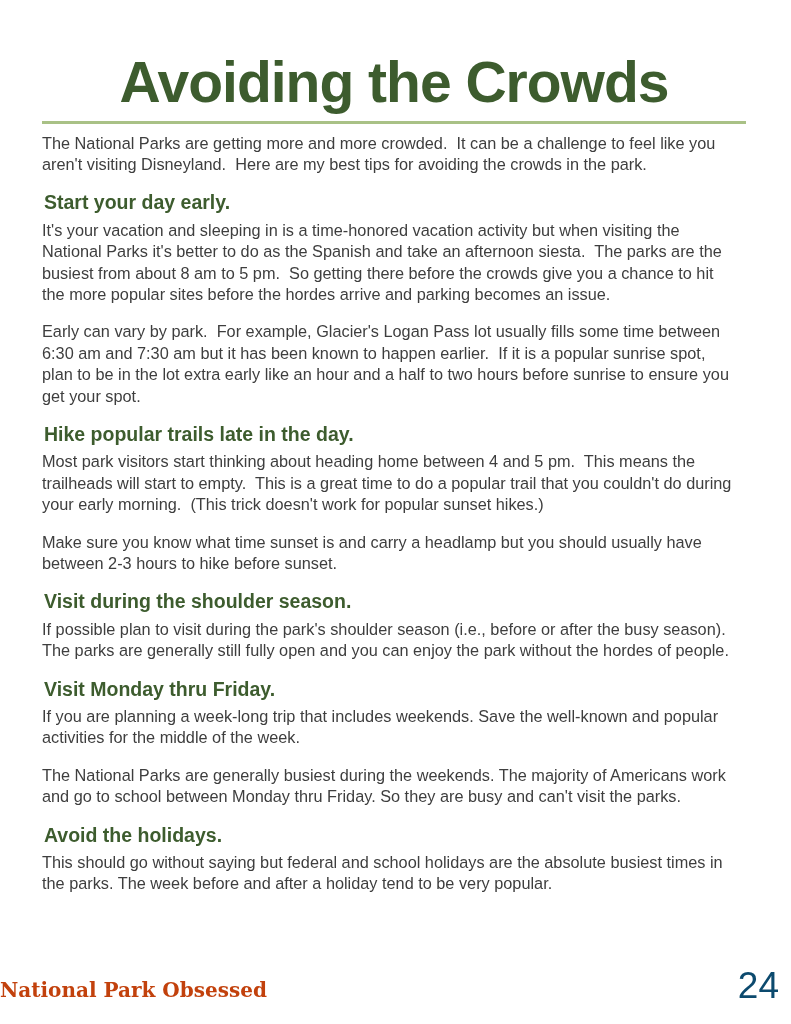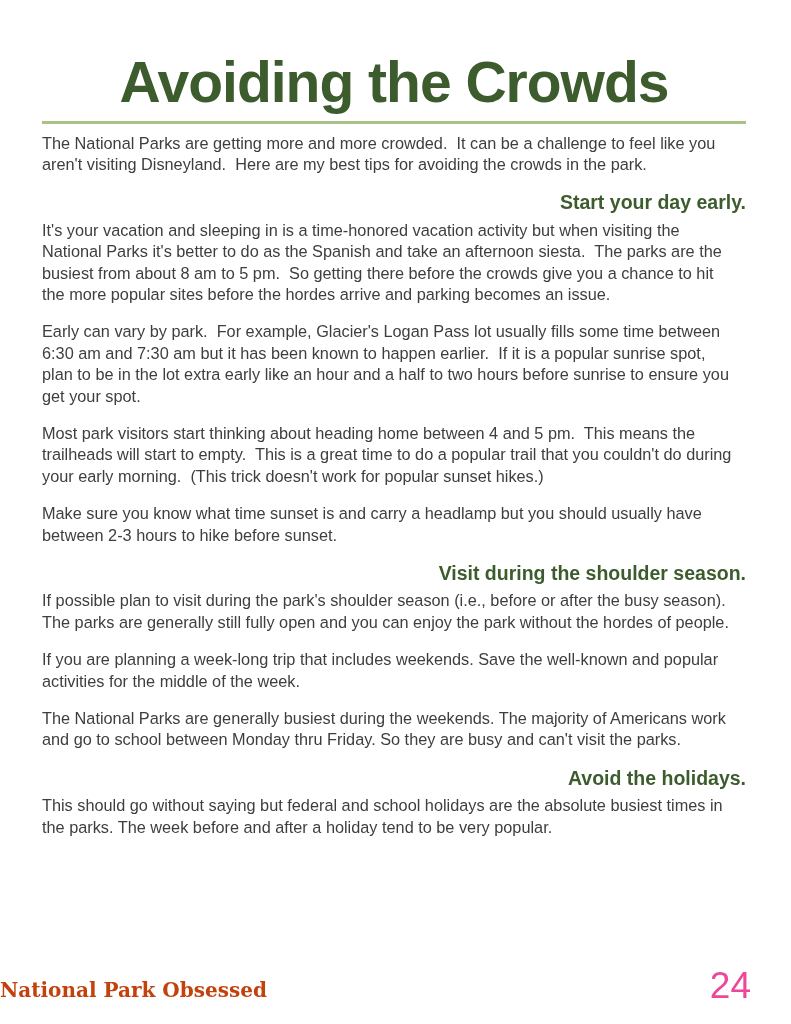"Start your day early." .section-heading { text-align: right -> none }
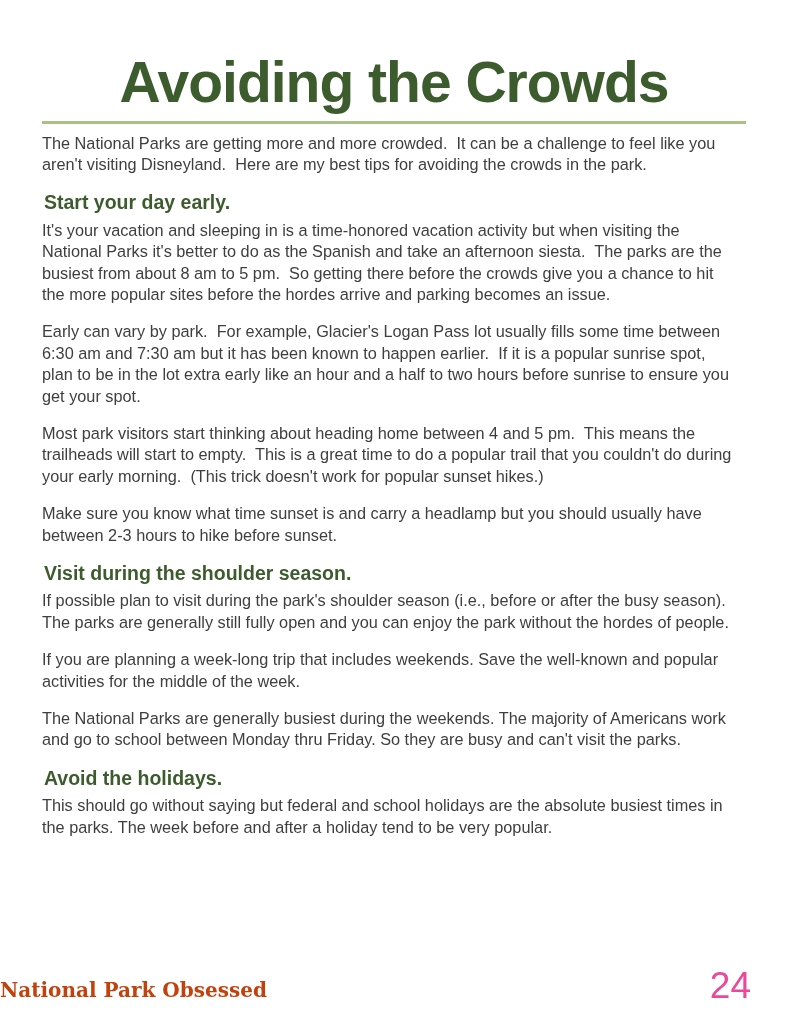"Hike popular trails late in" h2.section-heading { html: none -> <h2>Hike popular trails late in the day.</h2> }
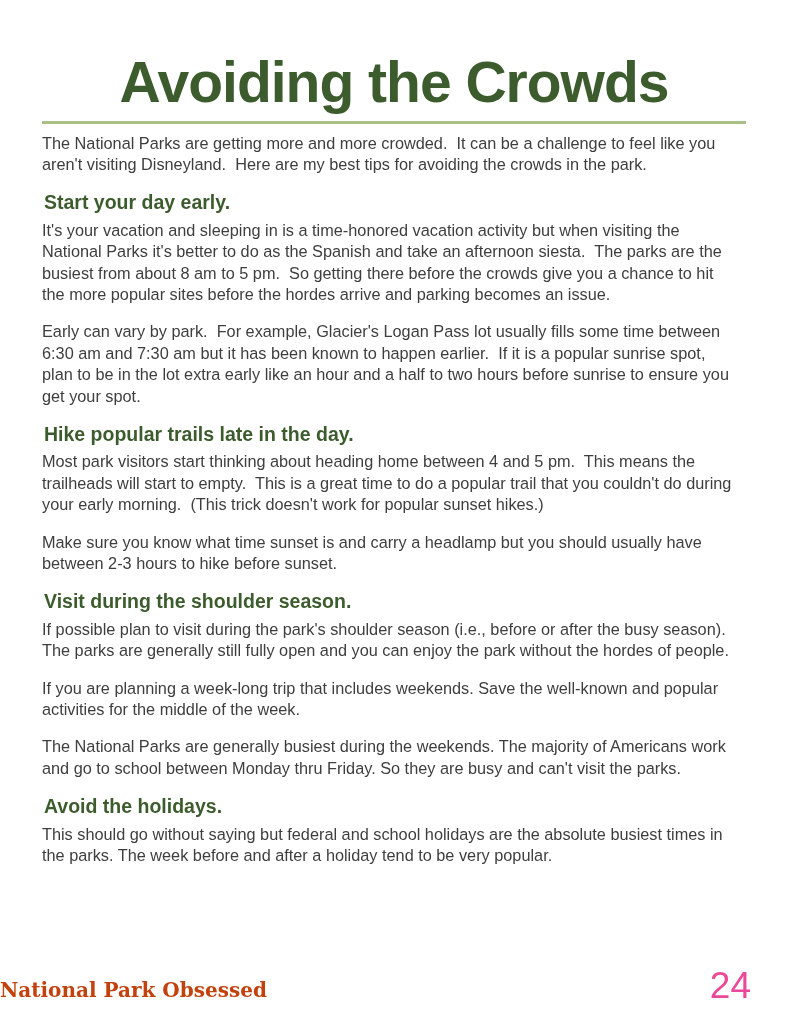"Visit Monday thru Friday." h2.section-heading { html: none -> <h2>Visit Monday thru Friday.</h2> }
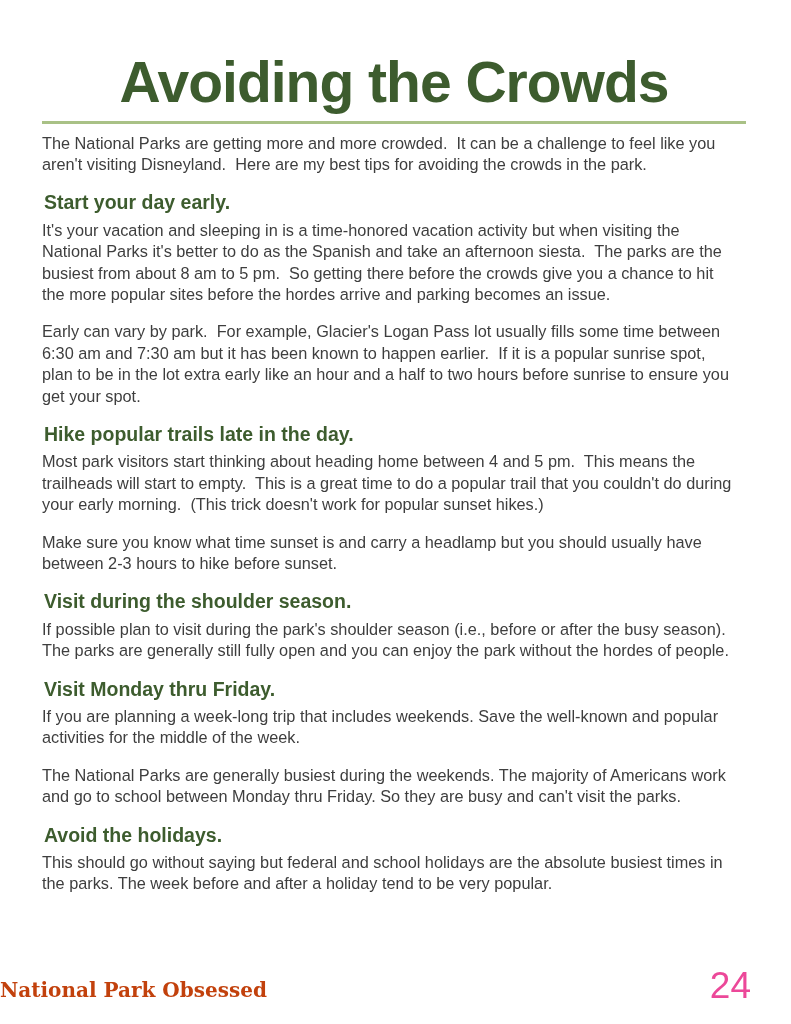"24" .page-number { color: #ec4899 -> #0c4a6e; right: 40px -> 12px }
